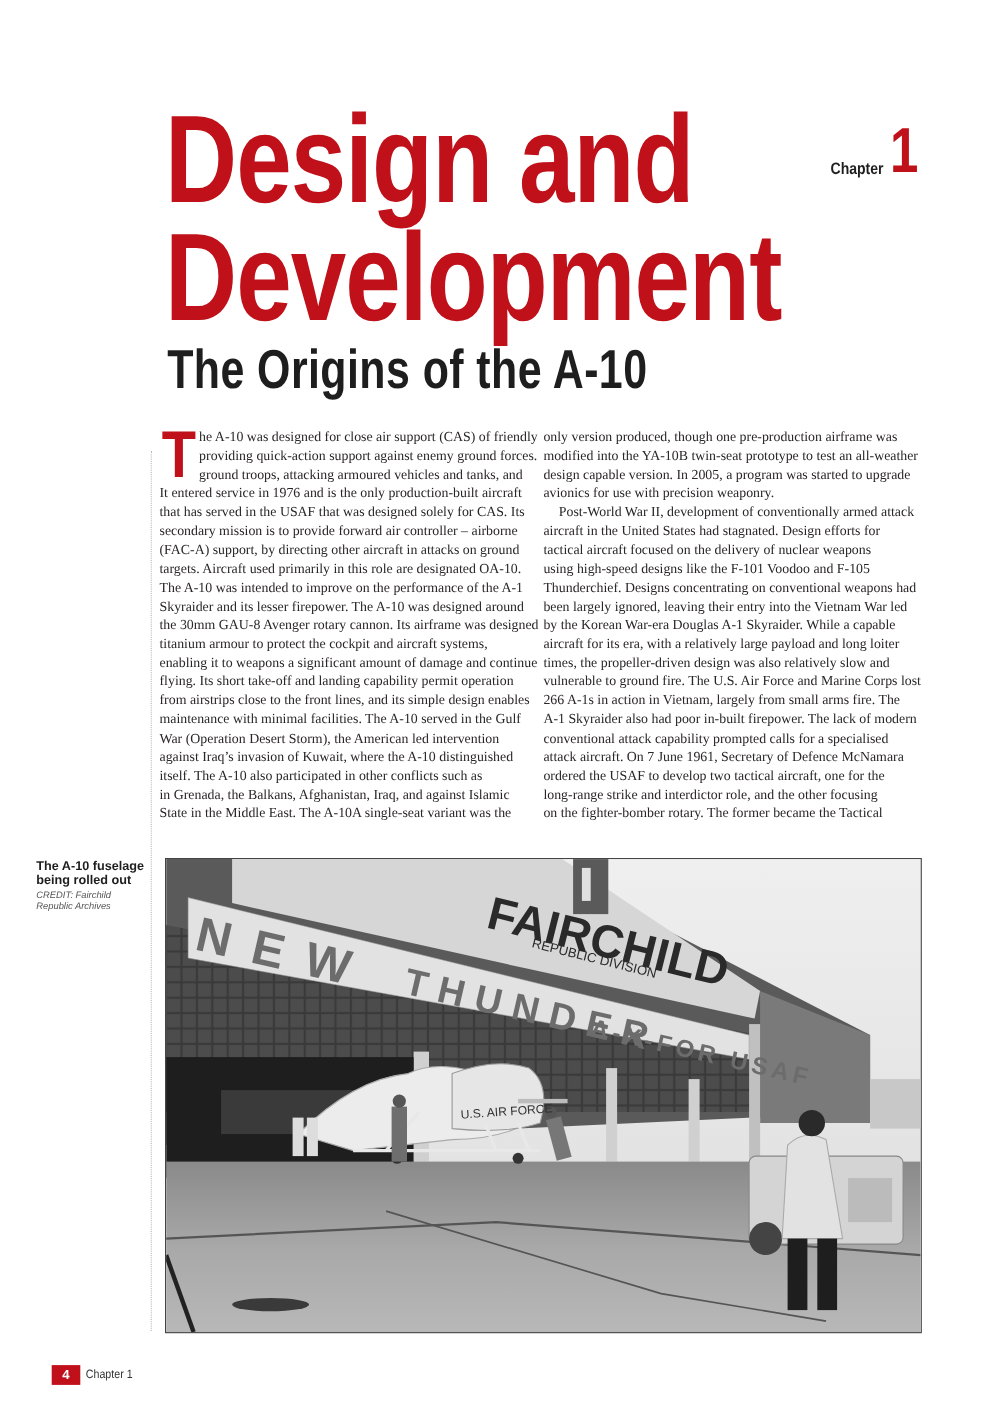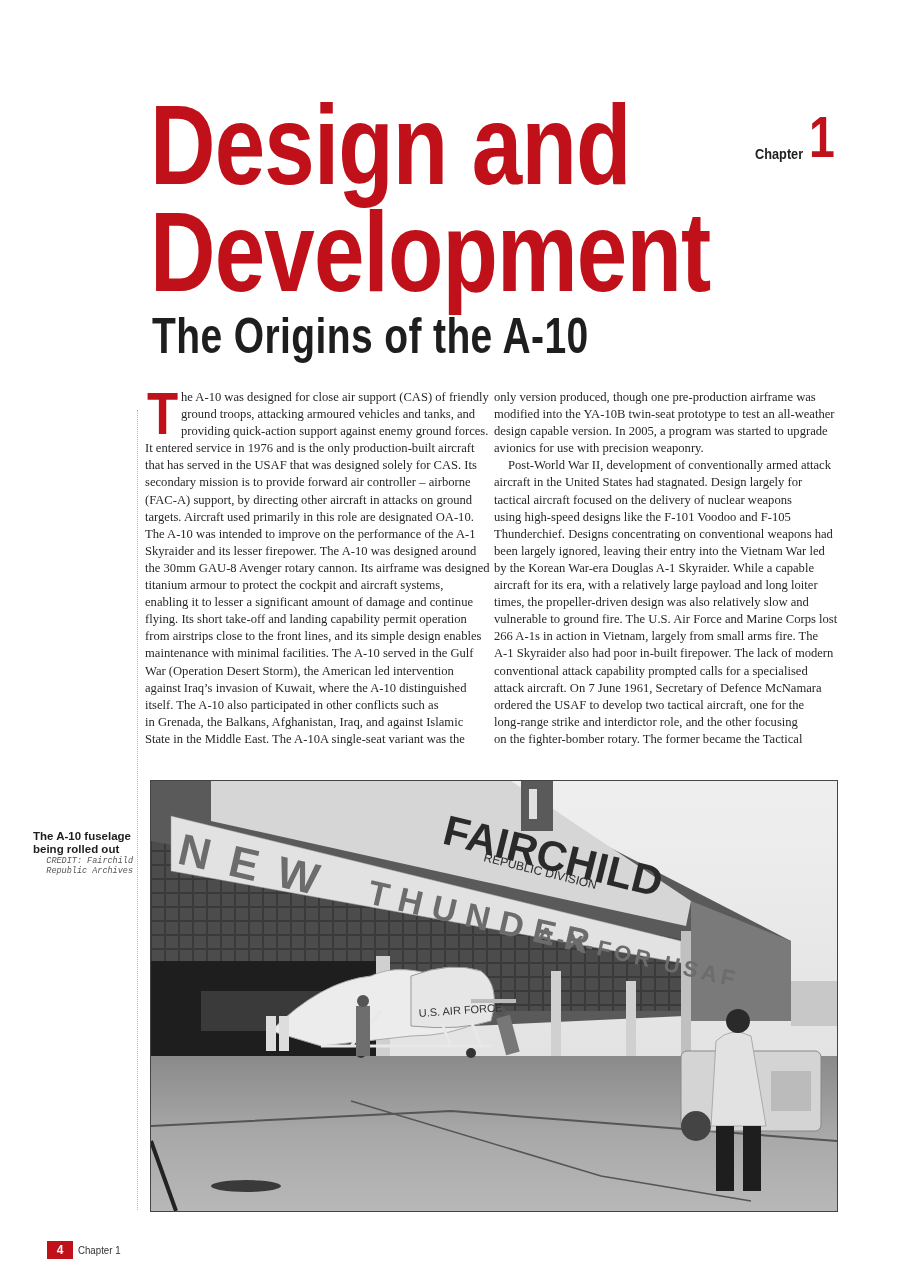"ground troops, attacking armoured" span.line { order: before "providing quick-action support against" -> after "providing quick-action support against" }
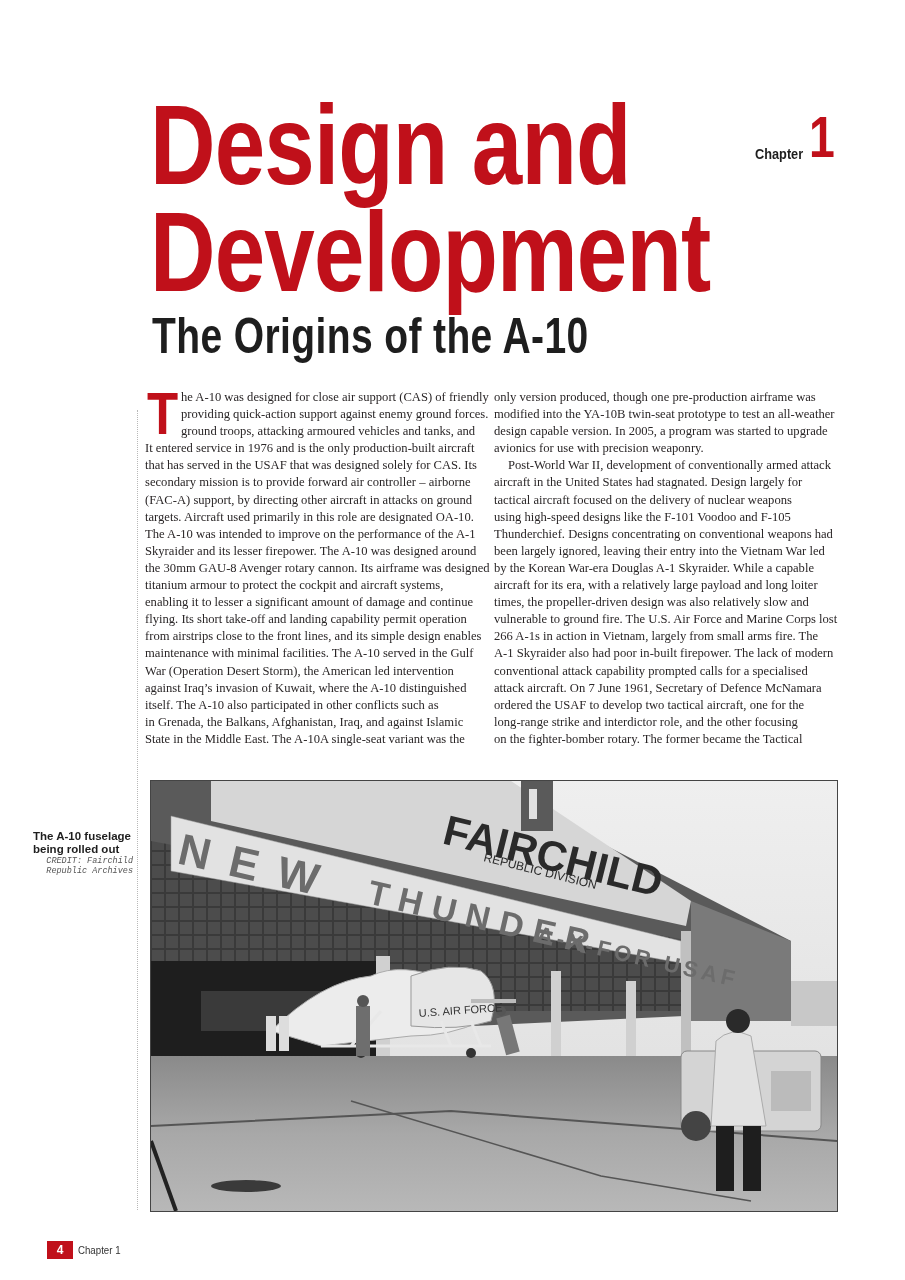"aircraft in the United States" span.line { text: largely -> efforts }
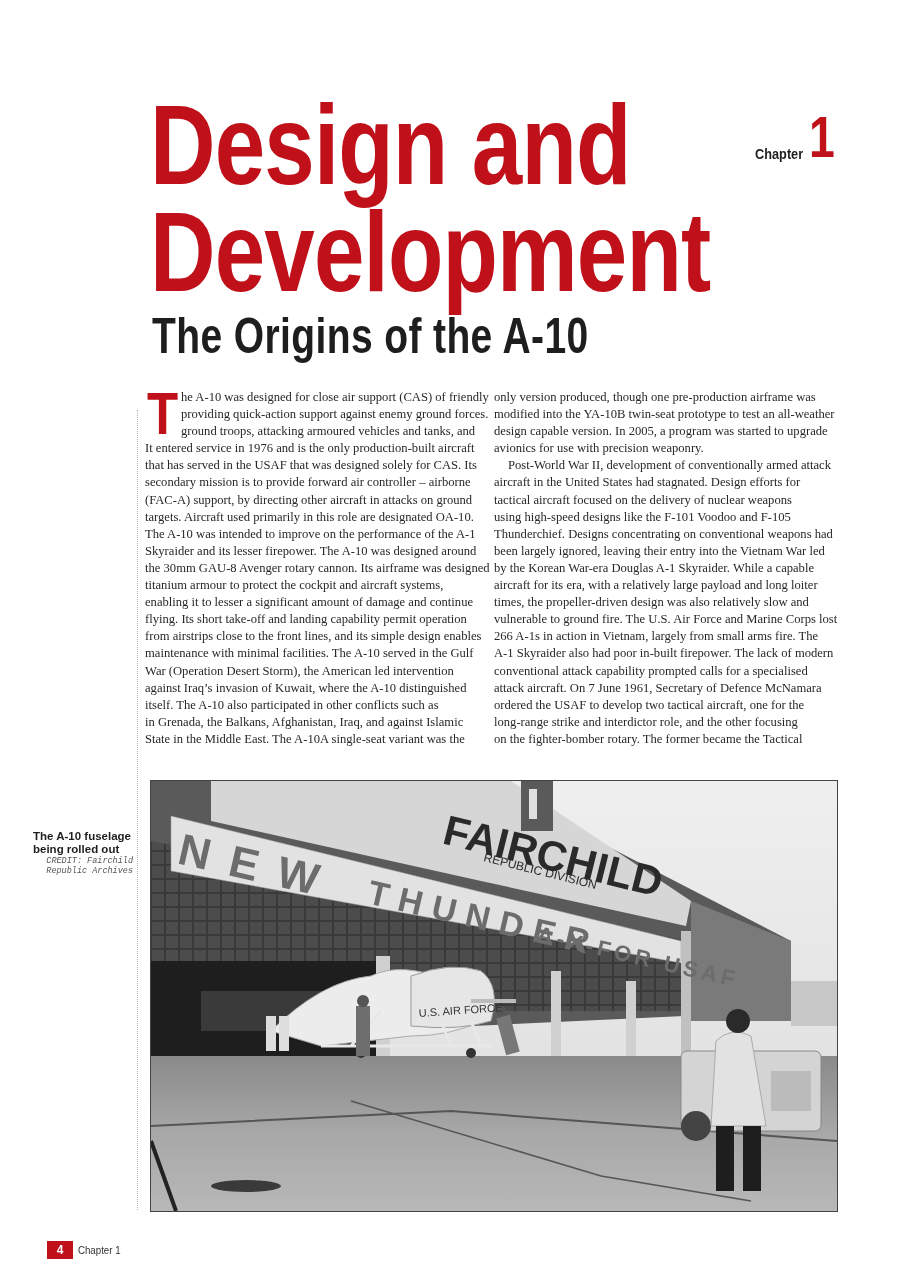"enabling it to lesser a" span.line { text: lesser -> weapons }
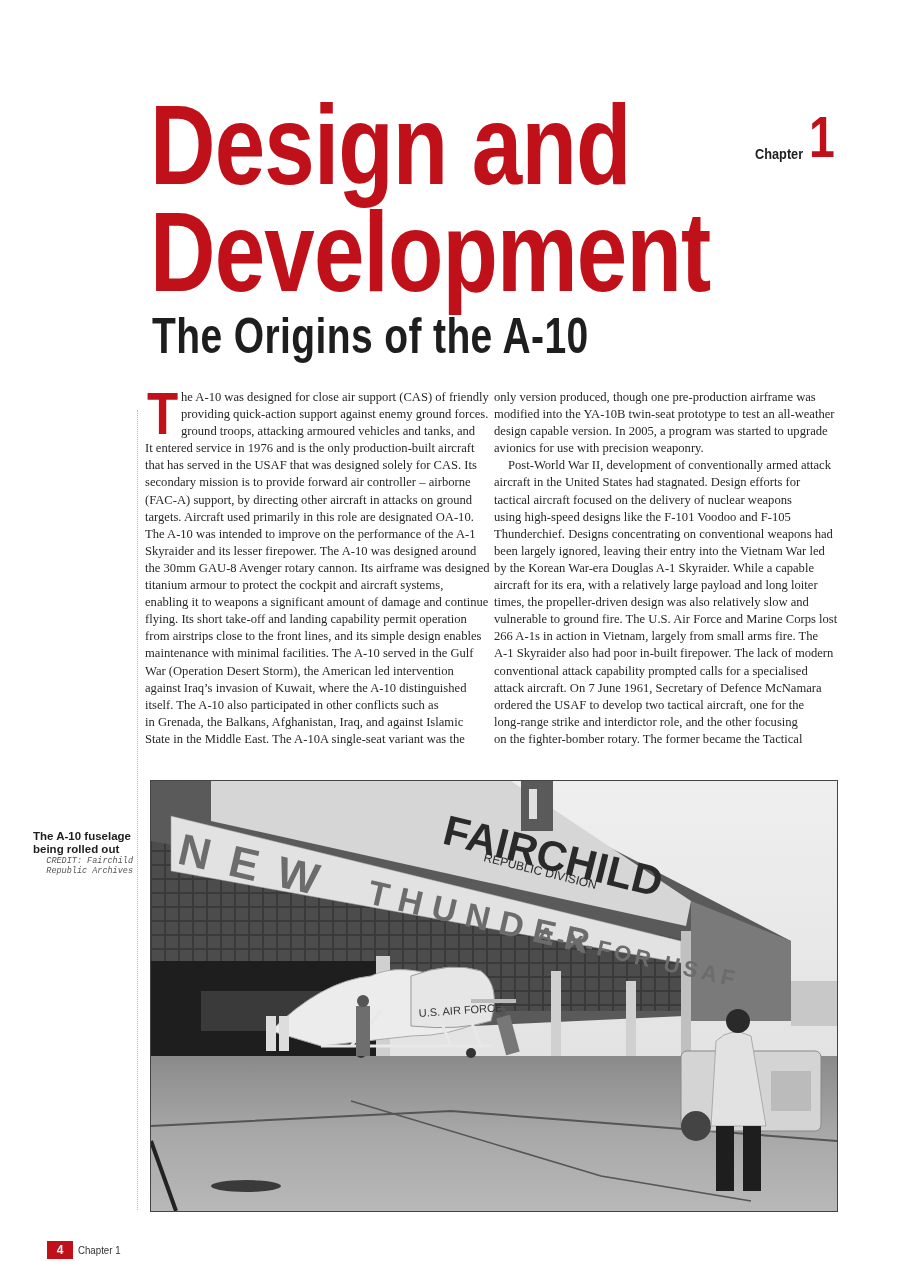"The A-10 fuselage being rolled" .caption-title { margin-top: 48px -> none }
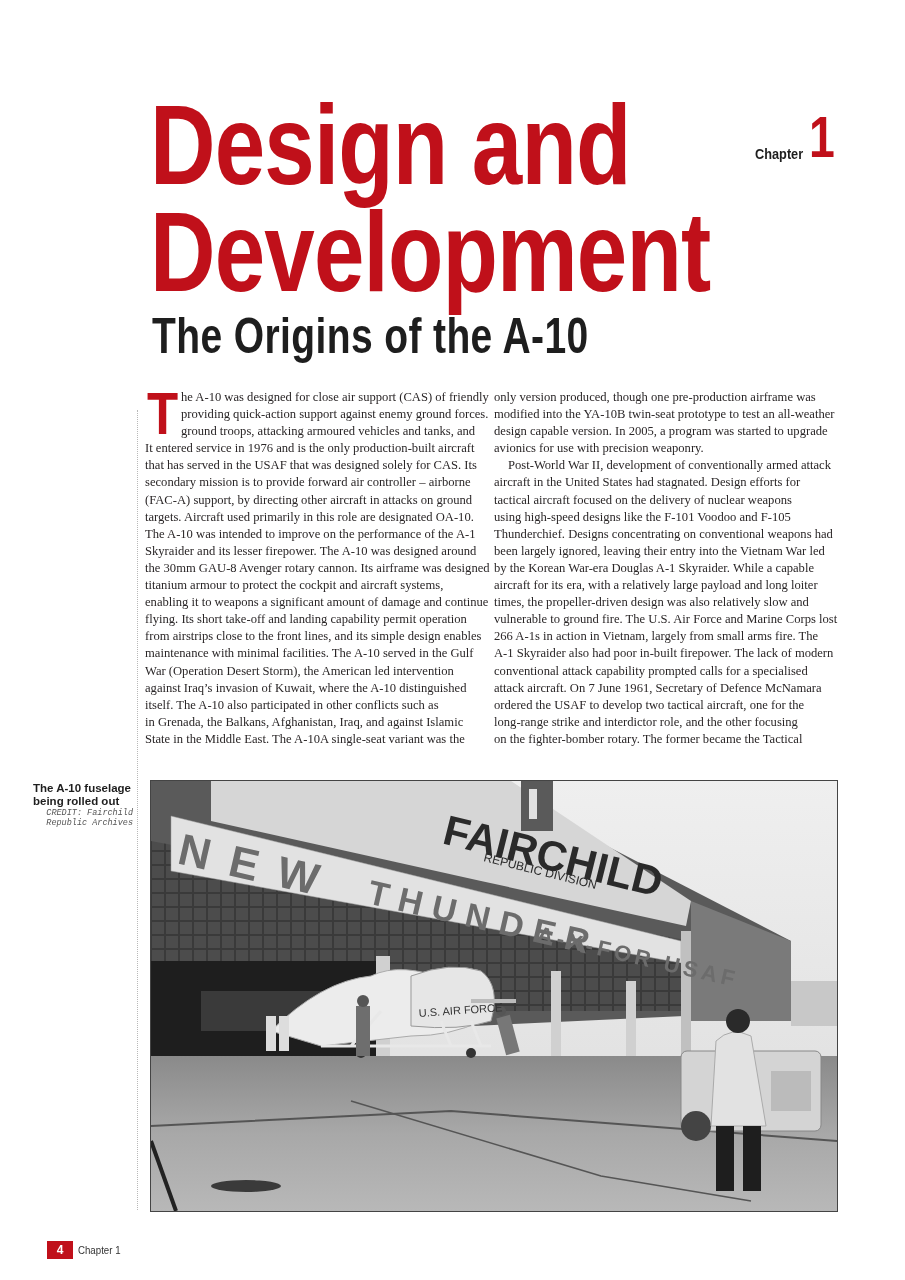"CREDIT: Fairchild Republic Archives" .caption-credit { font-family: Liberation Mono, monospace -> Liberation Sans, sans-serif; text-align: right -> none }
